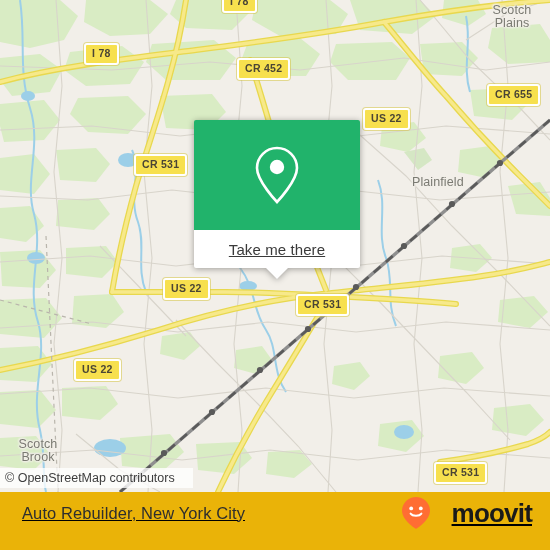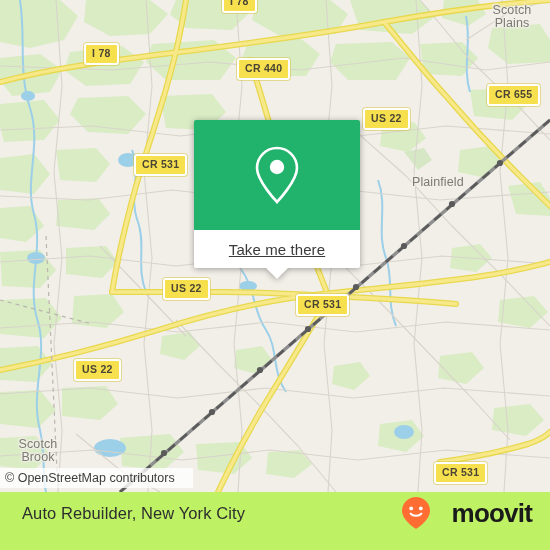"CR 440" div.shield { text: 440 -> 452 }
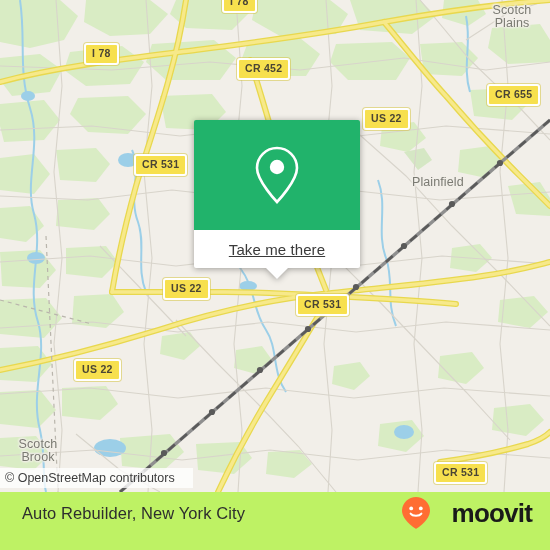"Auto Rebuilder, New York City" #footer { background: #bef264 -> #eab308; text-decoration: none -> underline }
